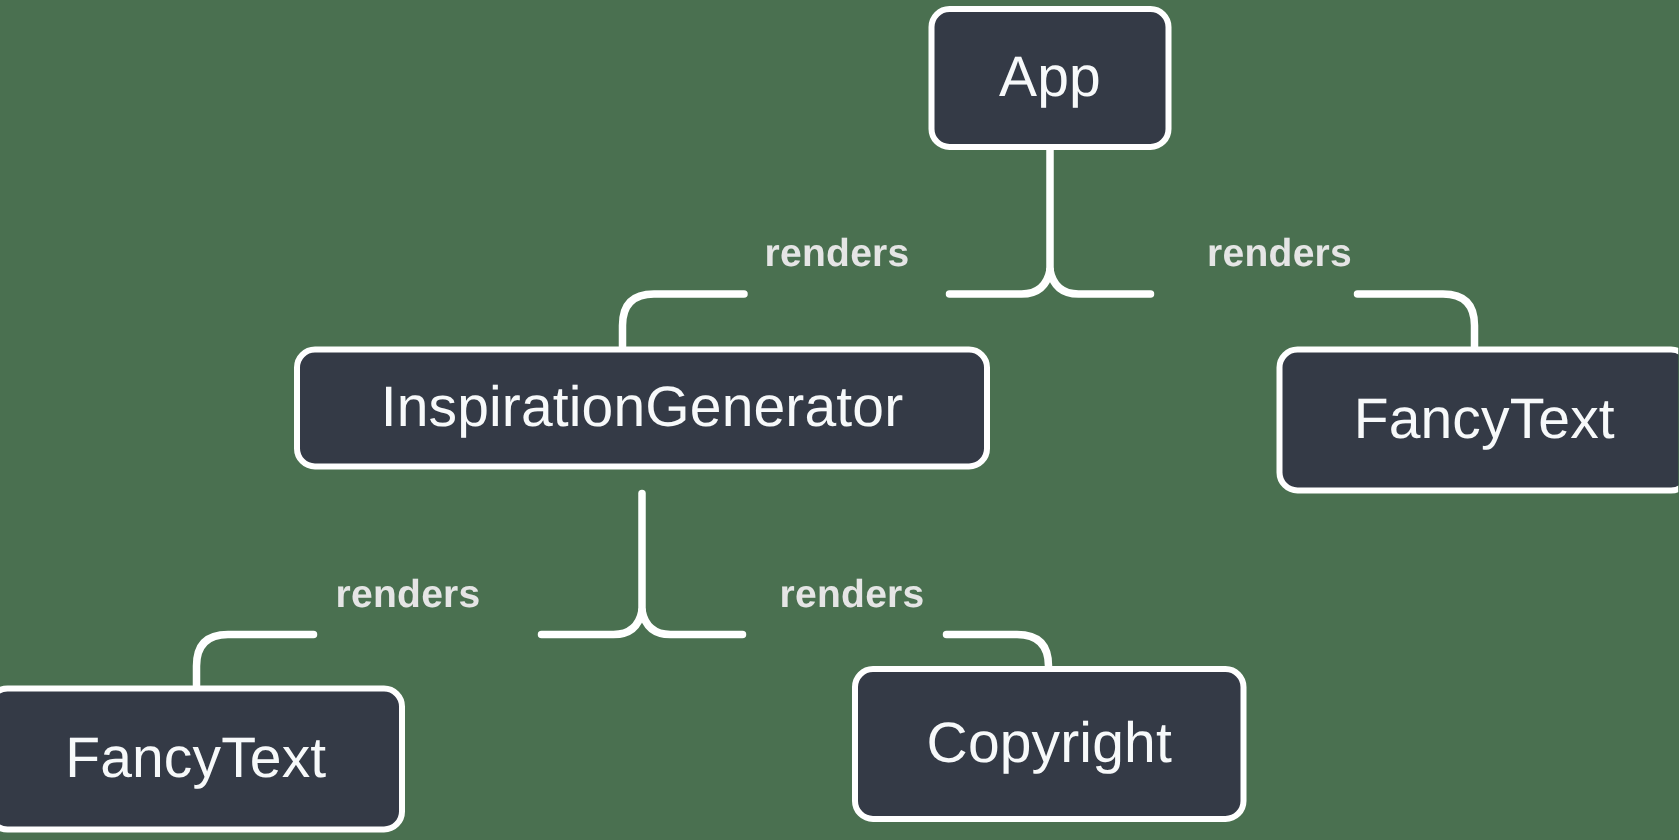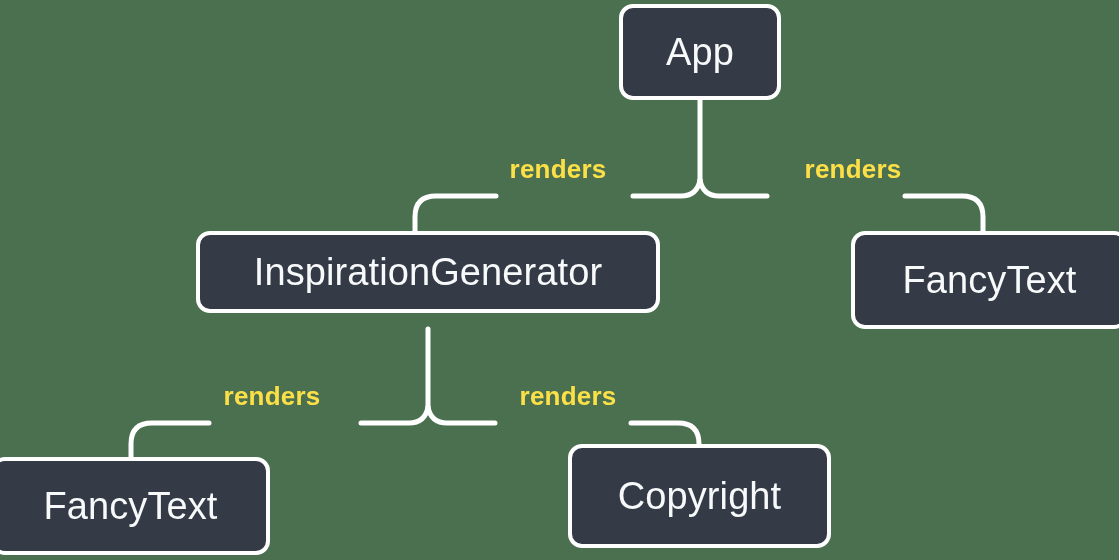"renders" .edge-label { color: #fde047 -> #e5e5e5 }
